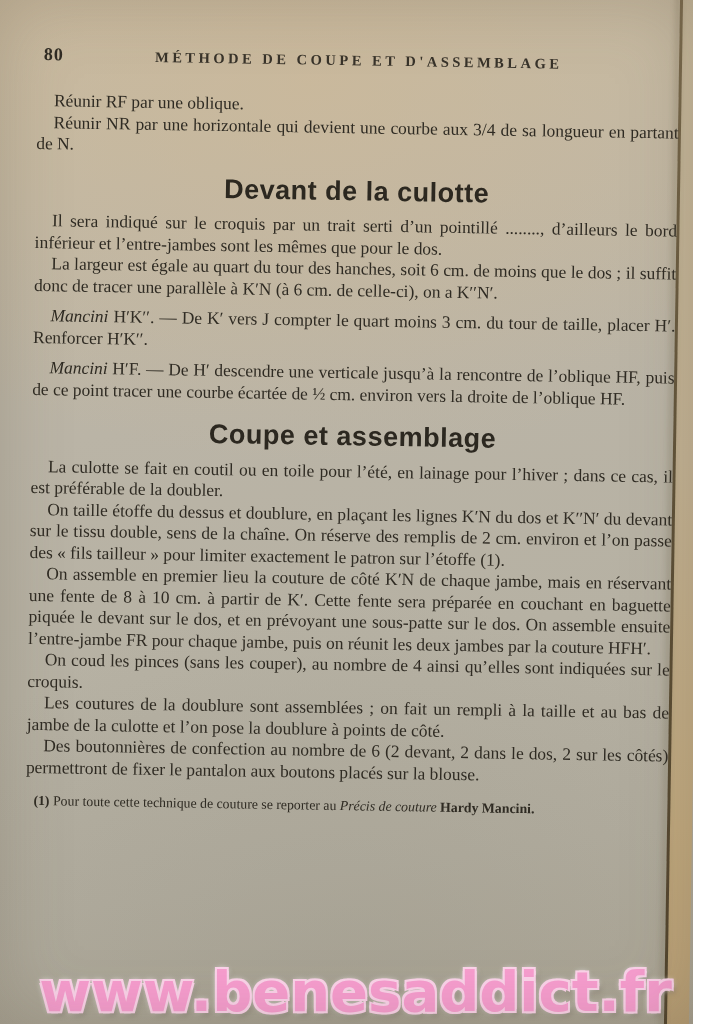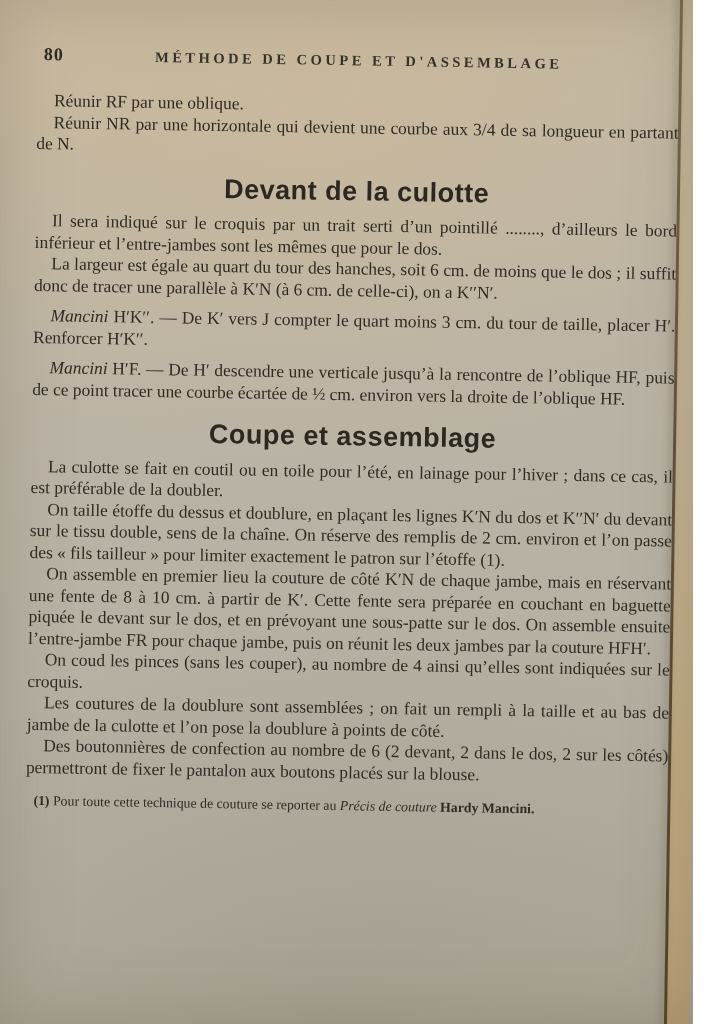"www.benesaddict.fr" div.watermark { html: none -> <div>www.benesaddict.fr</div> }
